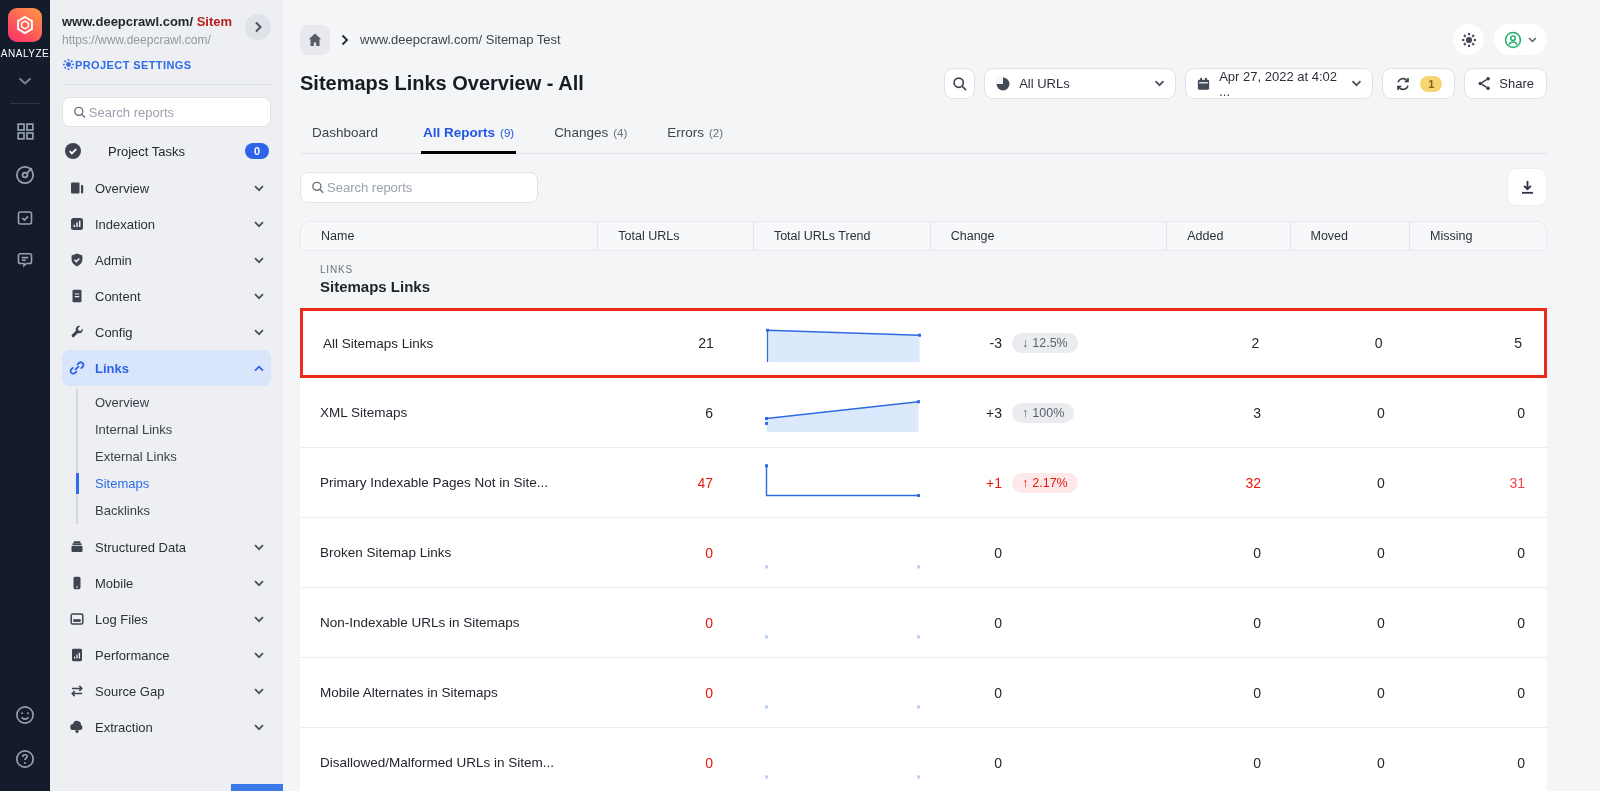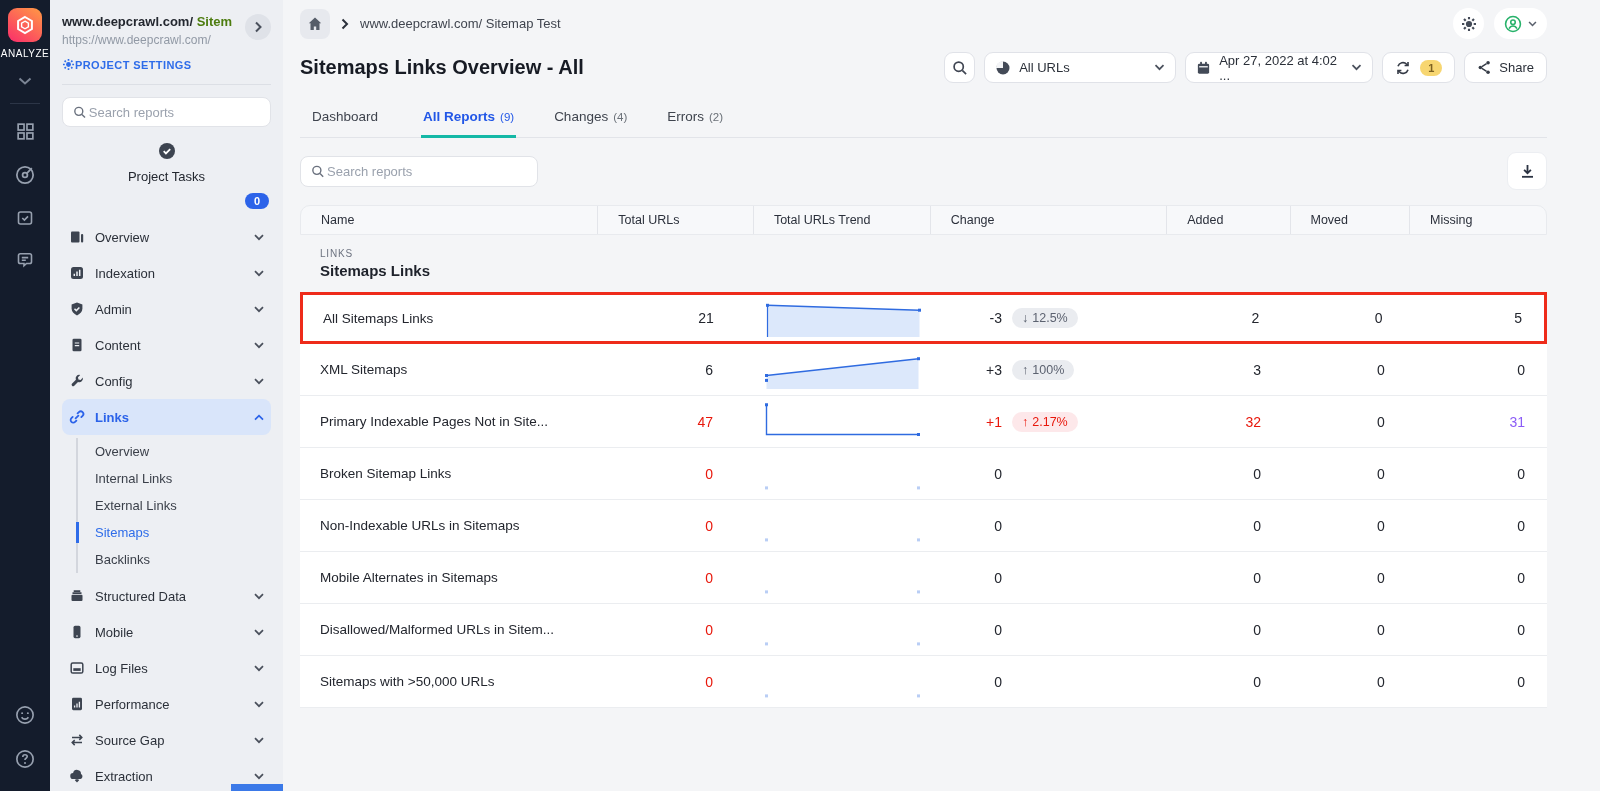"Sitem" .proj-name .trunc { color: #4d7c0f -> #b91c1c }
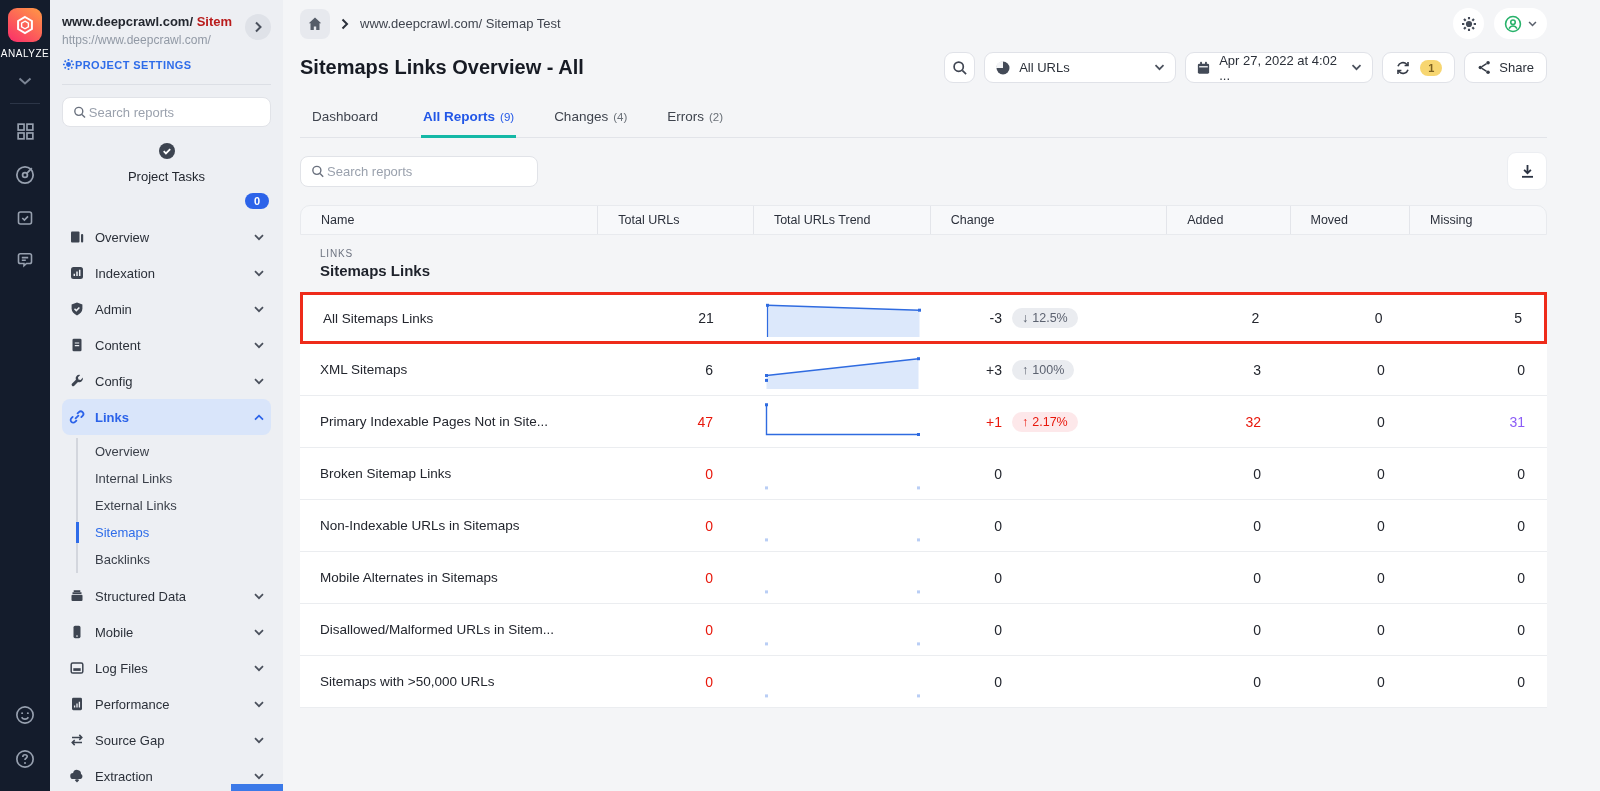"www.deepcrawl.com/ Sitemap Test" .topbar { padding-top: 8px -> 24px }
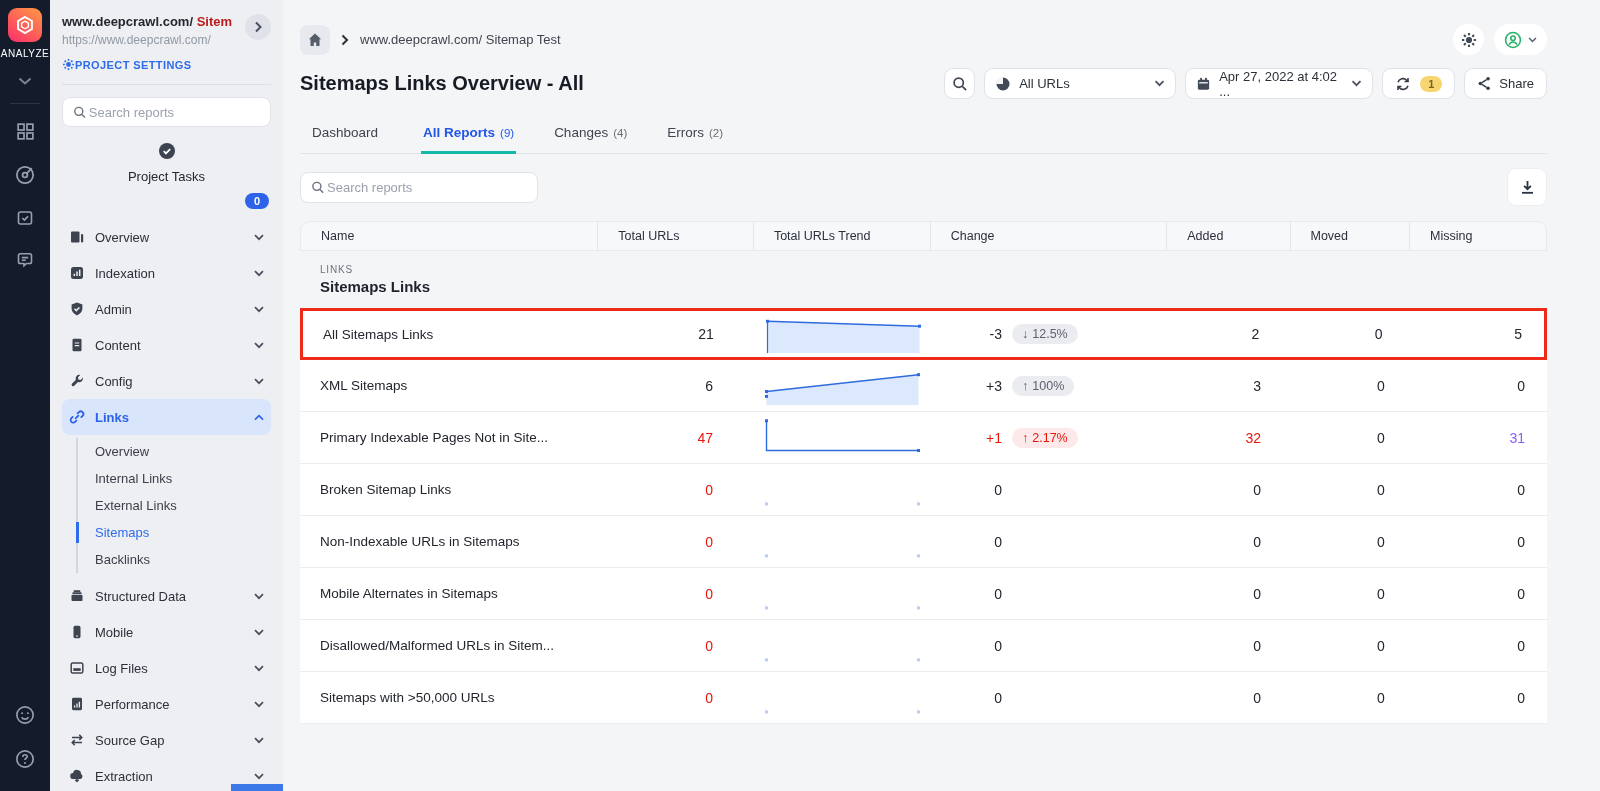"All Reports" .tab.active { border-bottom: 3px solid #14b8a6 -> 3px solid #000000 }
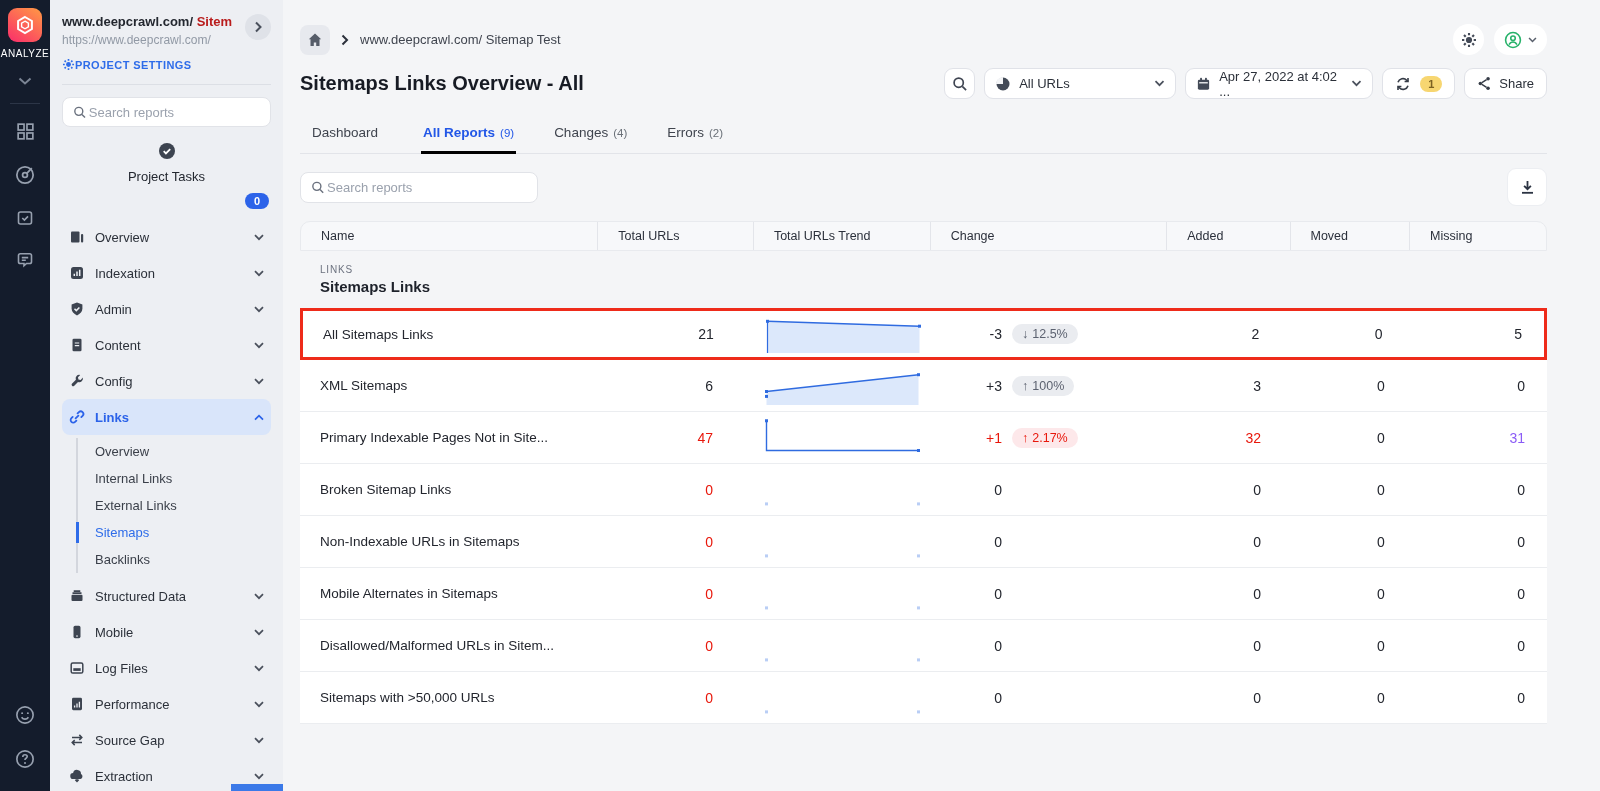"Project Tasks" .tasks { flex-direction: column -> none; gap: 9px -> 26px }
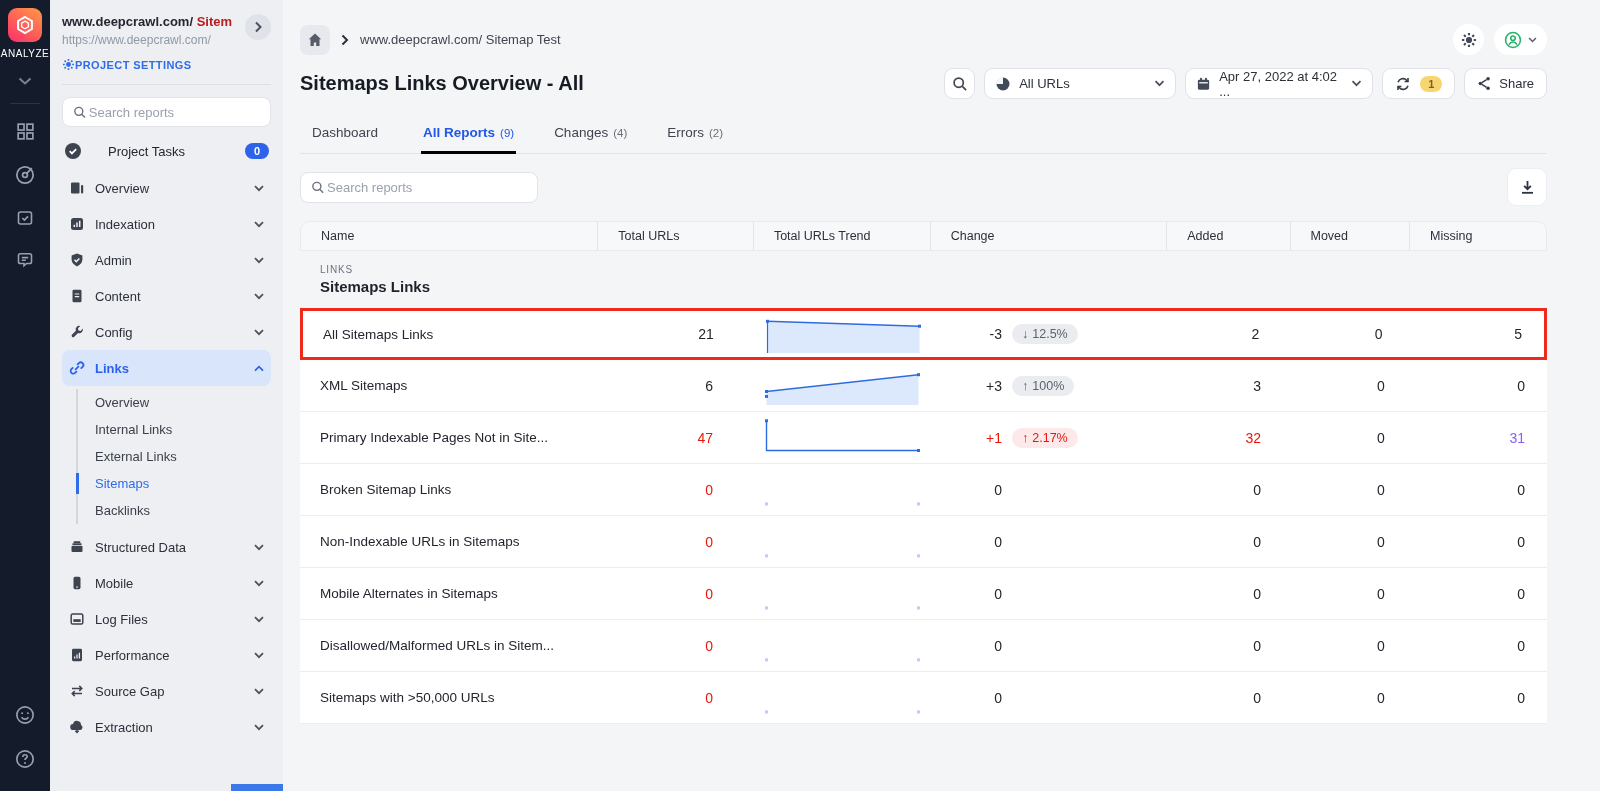"All Sitemaps Links" .trow { height: 52px -> 70px }
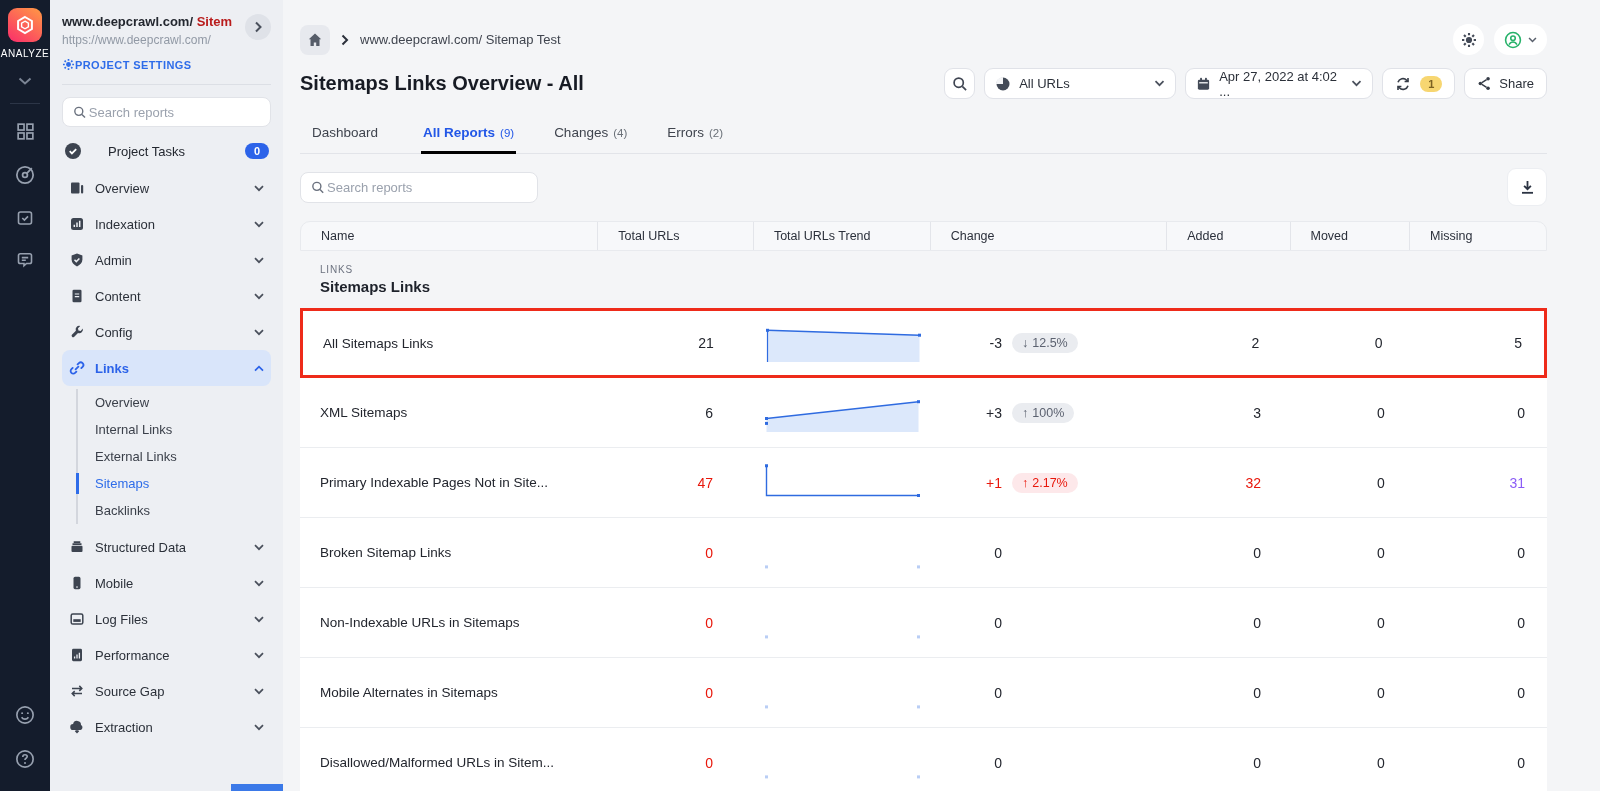"31" .green { color: #8b5cf6 -> #ef4444 }
